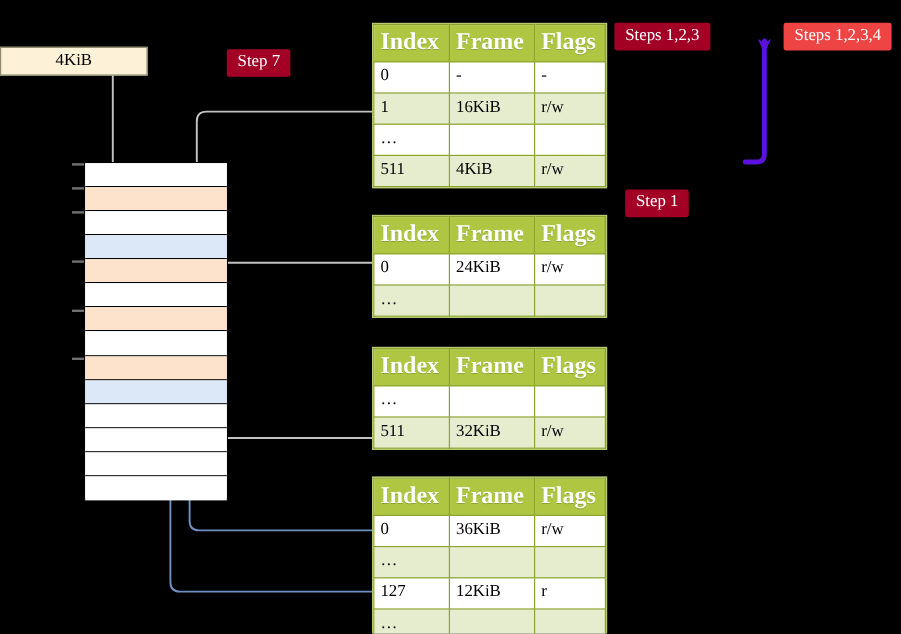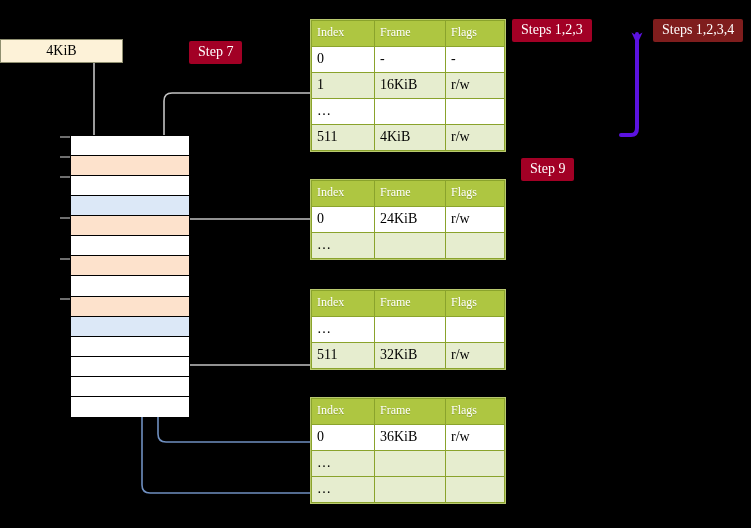"Index" .ptable th { font-size: 12px -> 20px; font-weight: normal -> bold }
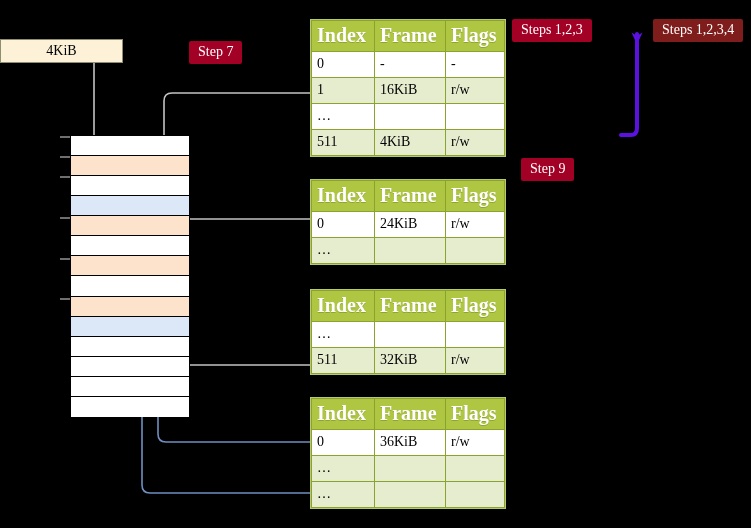"Steps 1,2,3,4" .badge.purple { background: #7f1d1d -> #ef4444 }
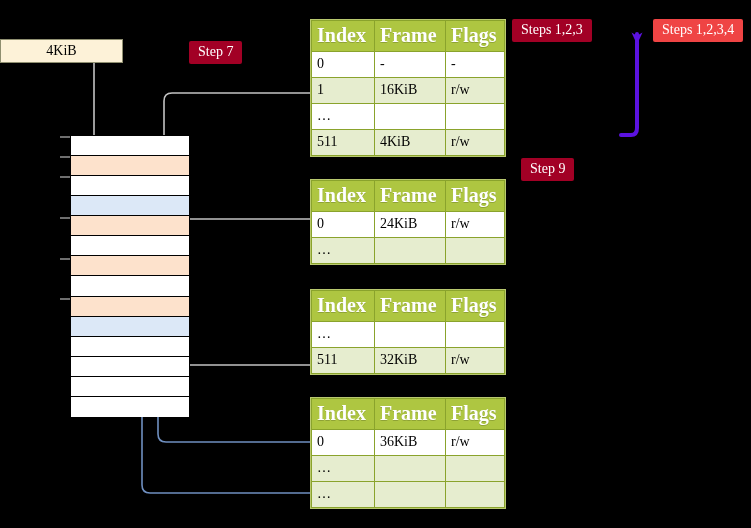"Step 9" span { text: 9 -> 1 }
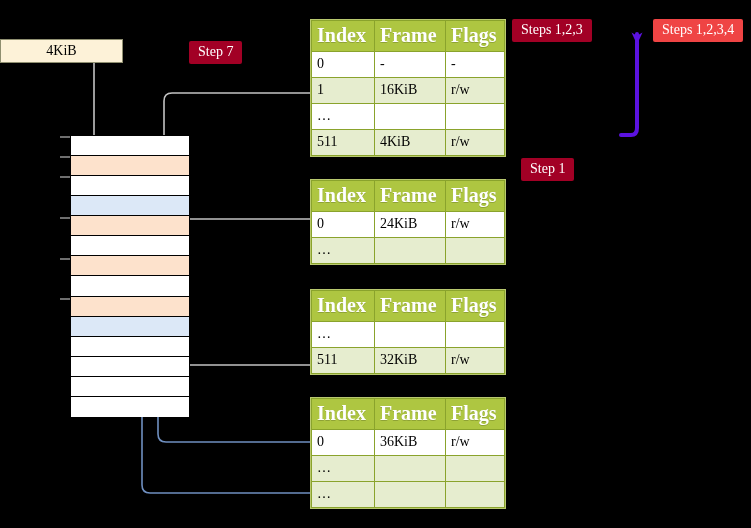"127" tr.plain { html: none -> <tr> <td>127</td> <td>12KiB</td> <td>r</td> </tr> }
